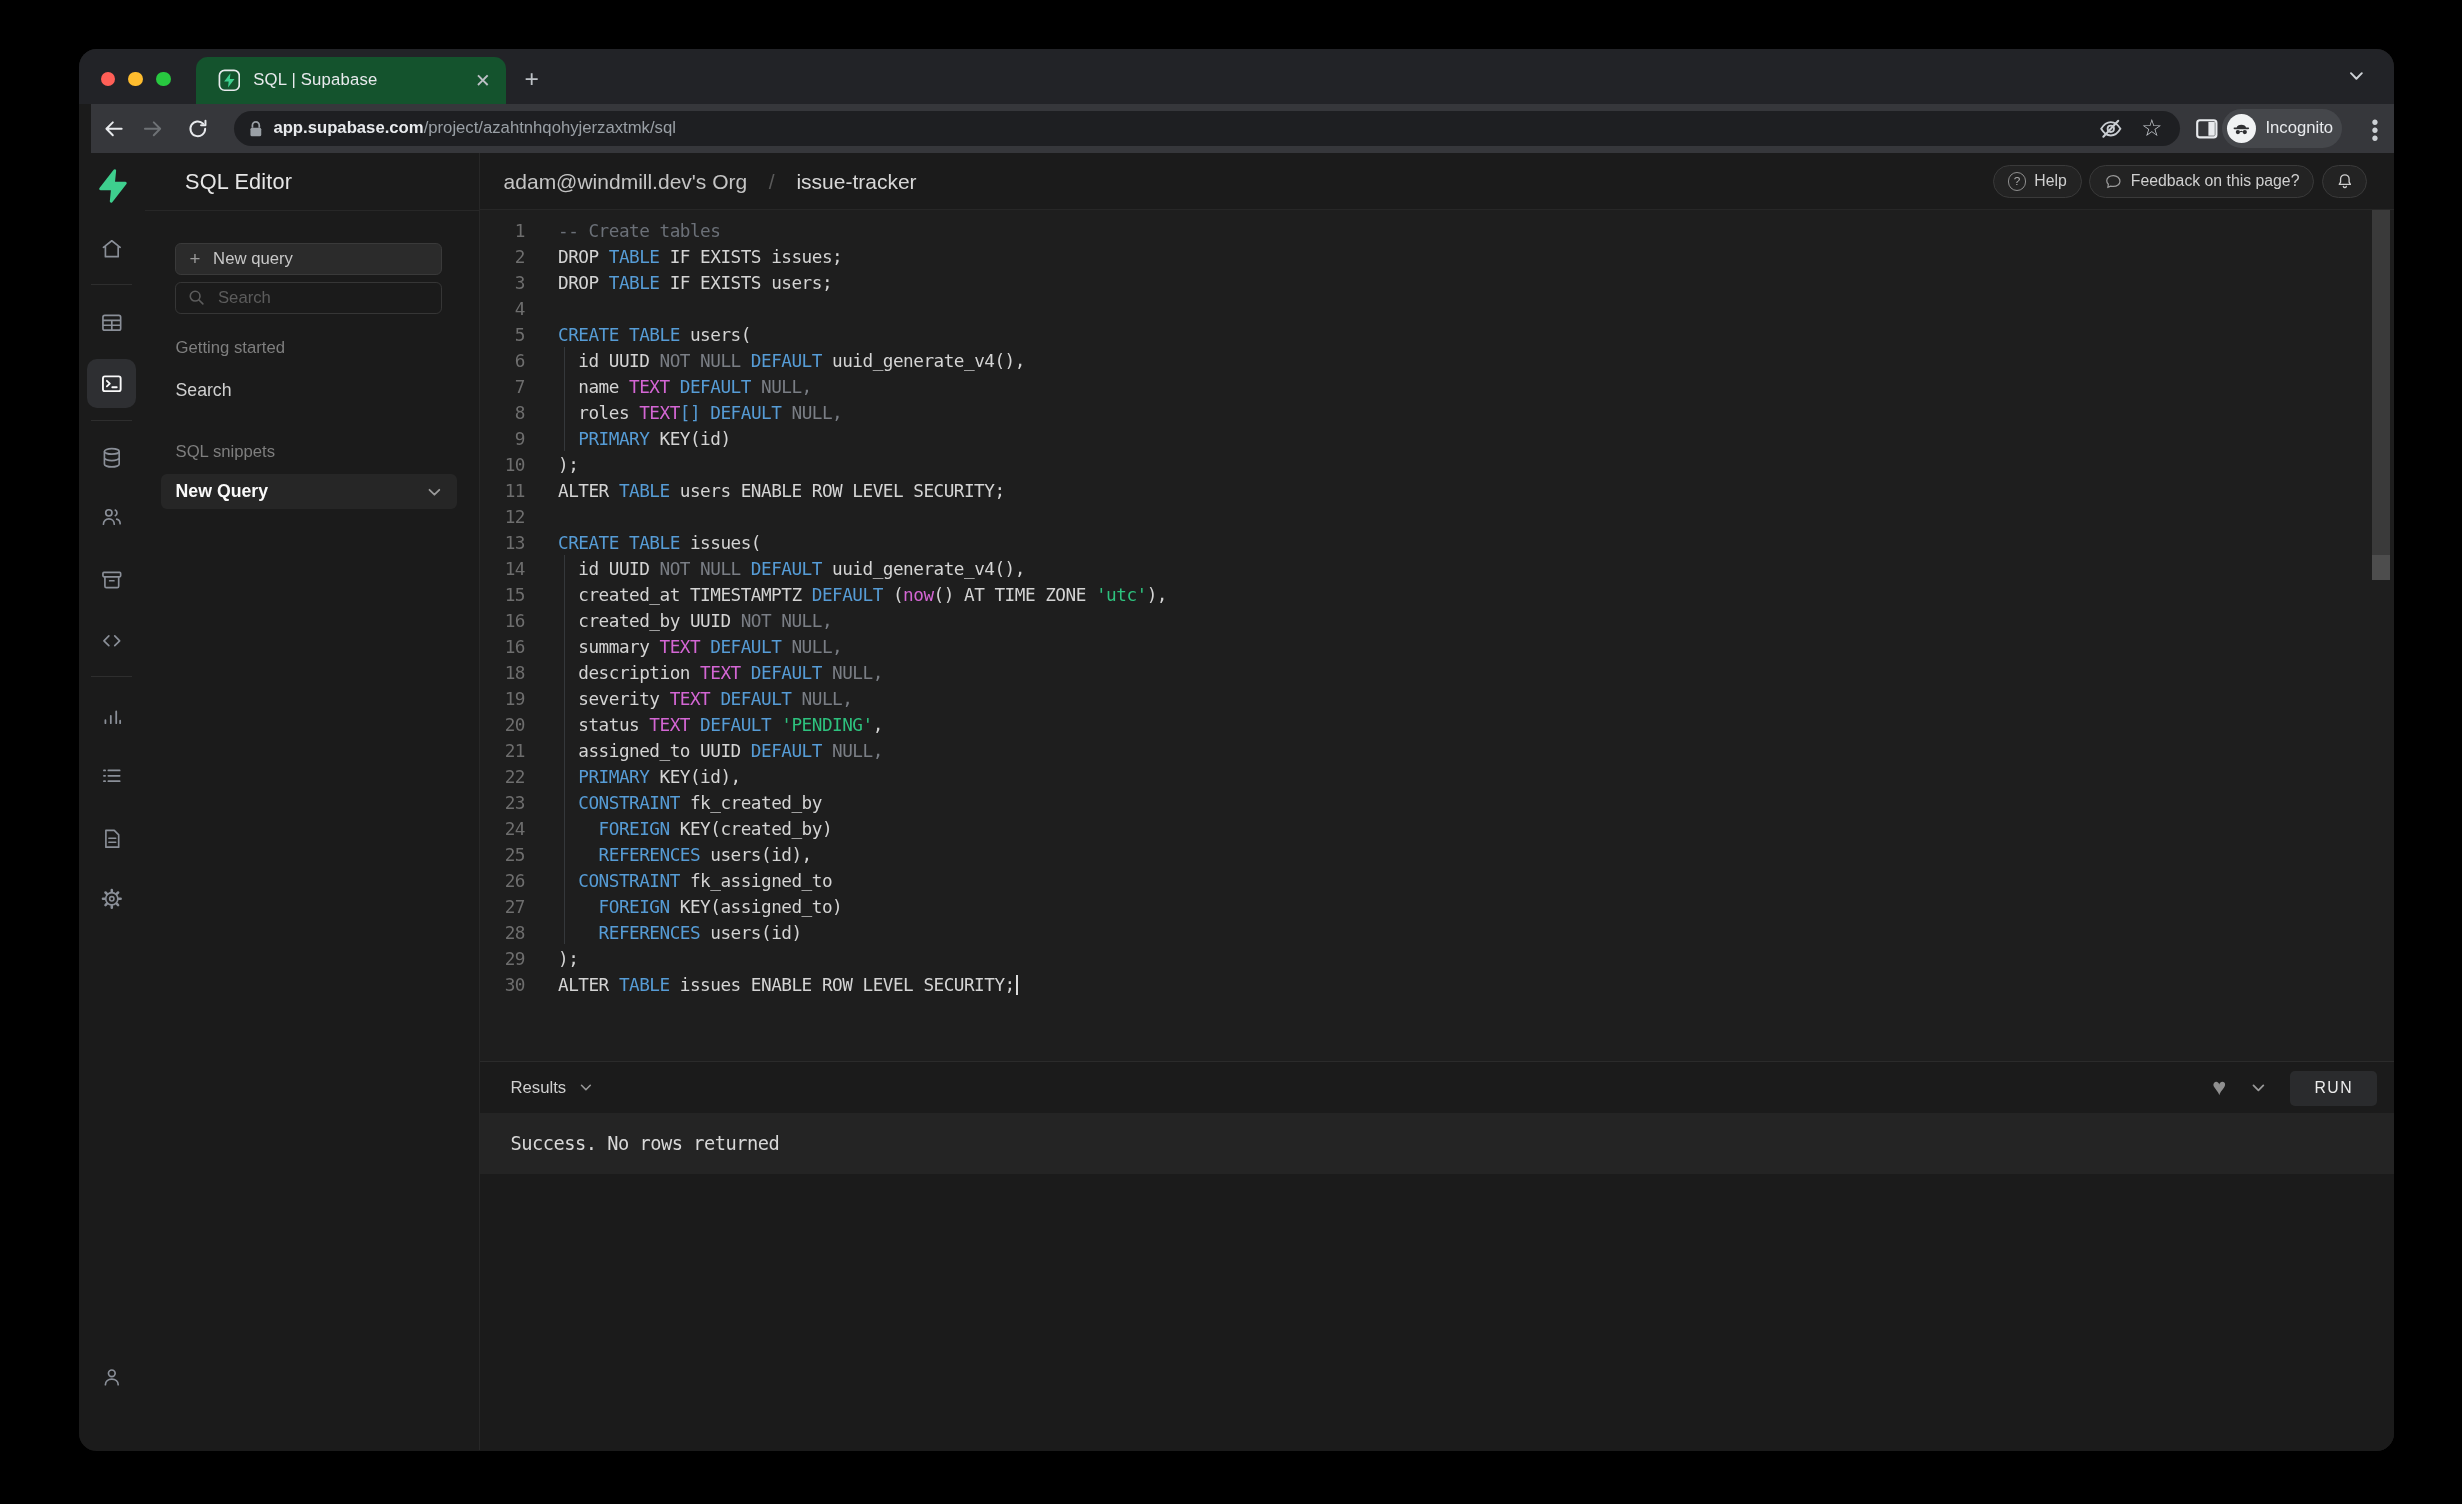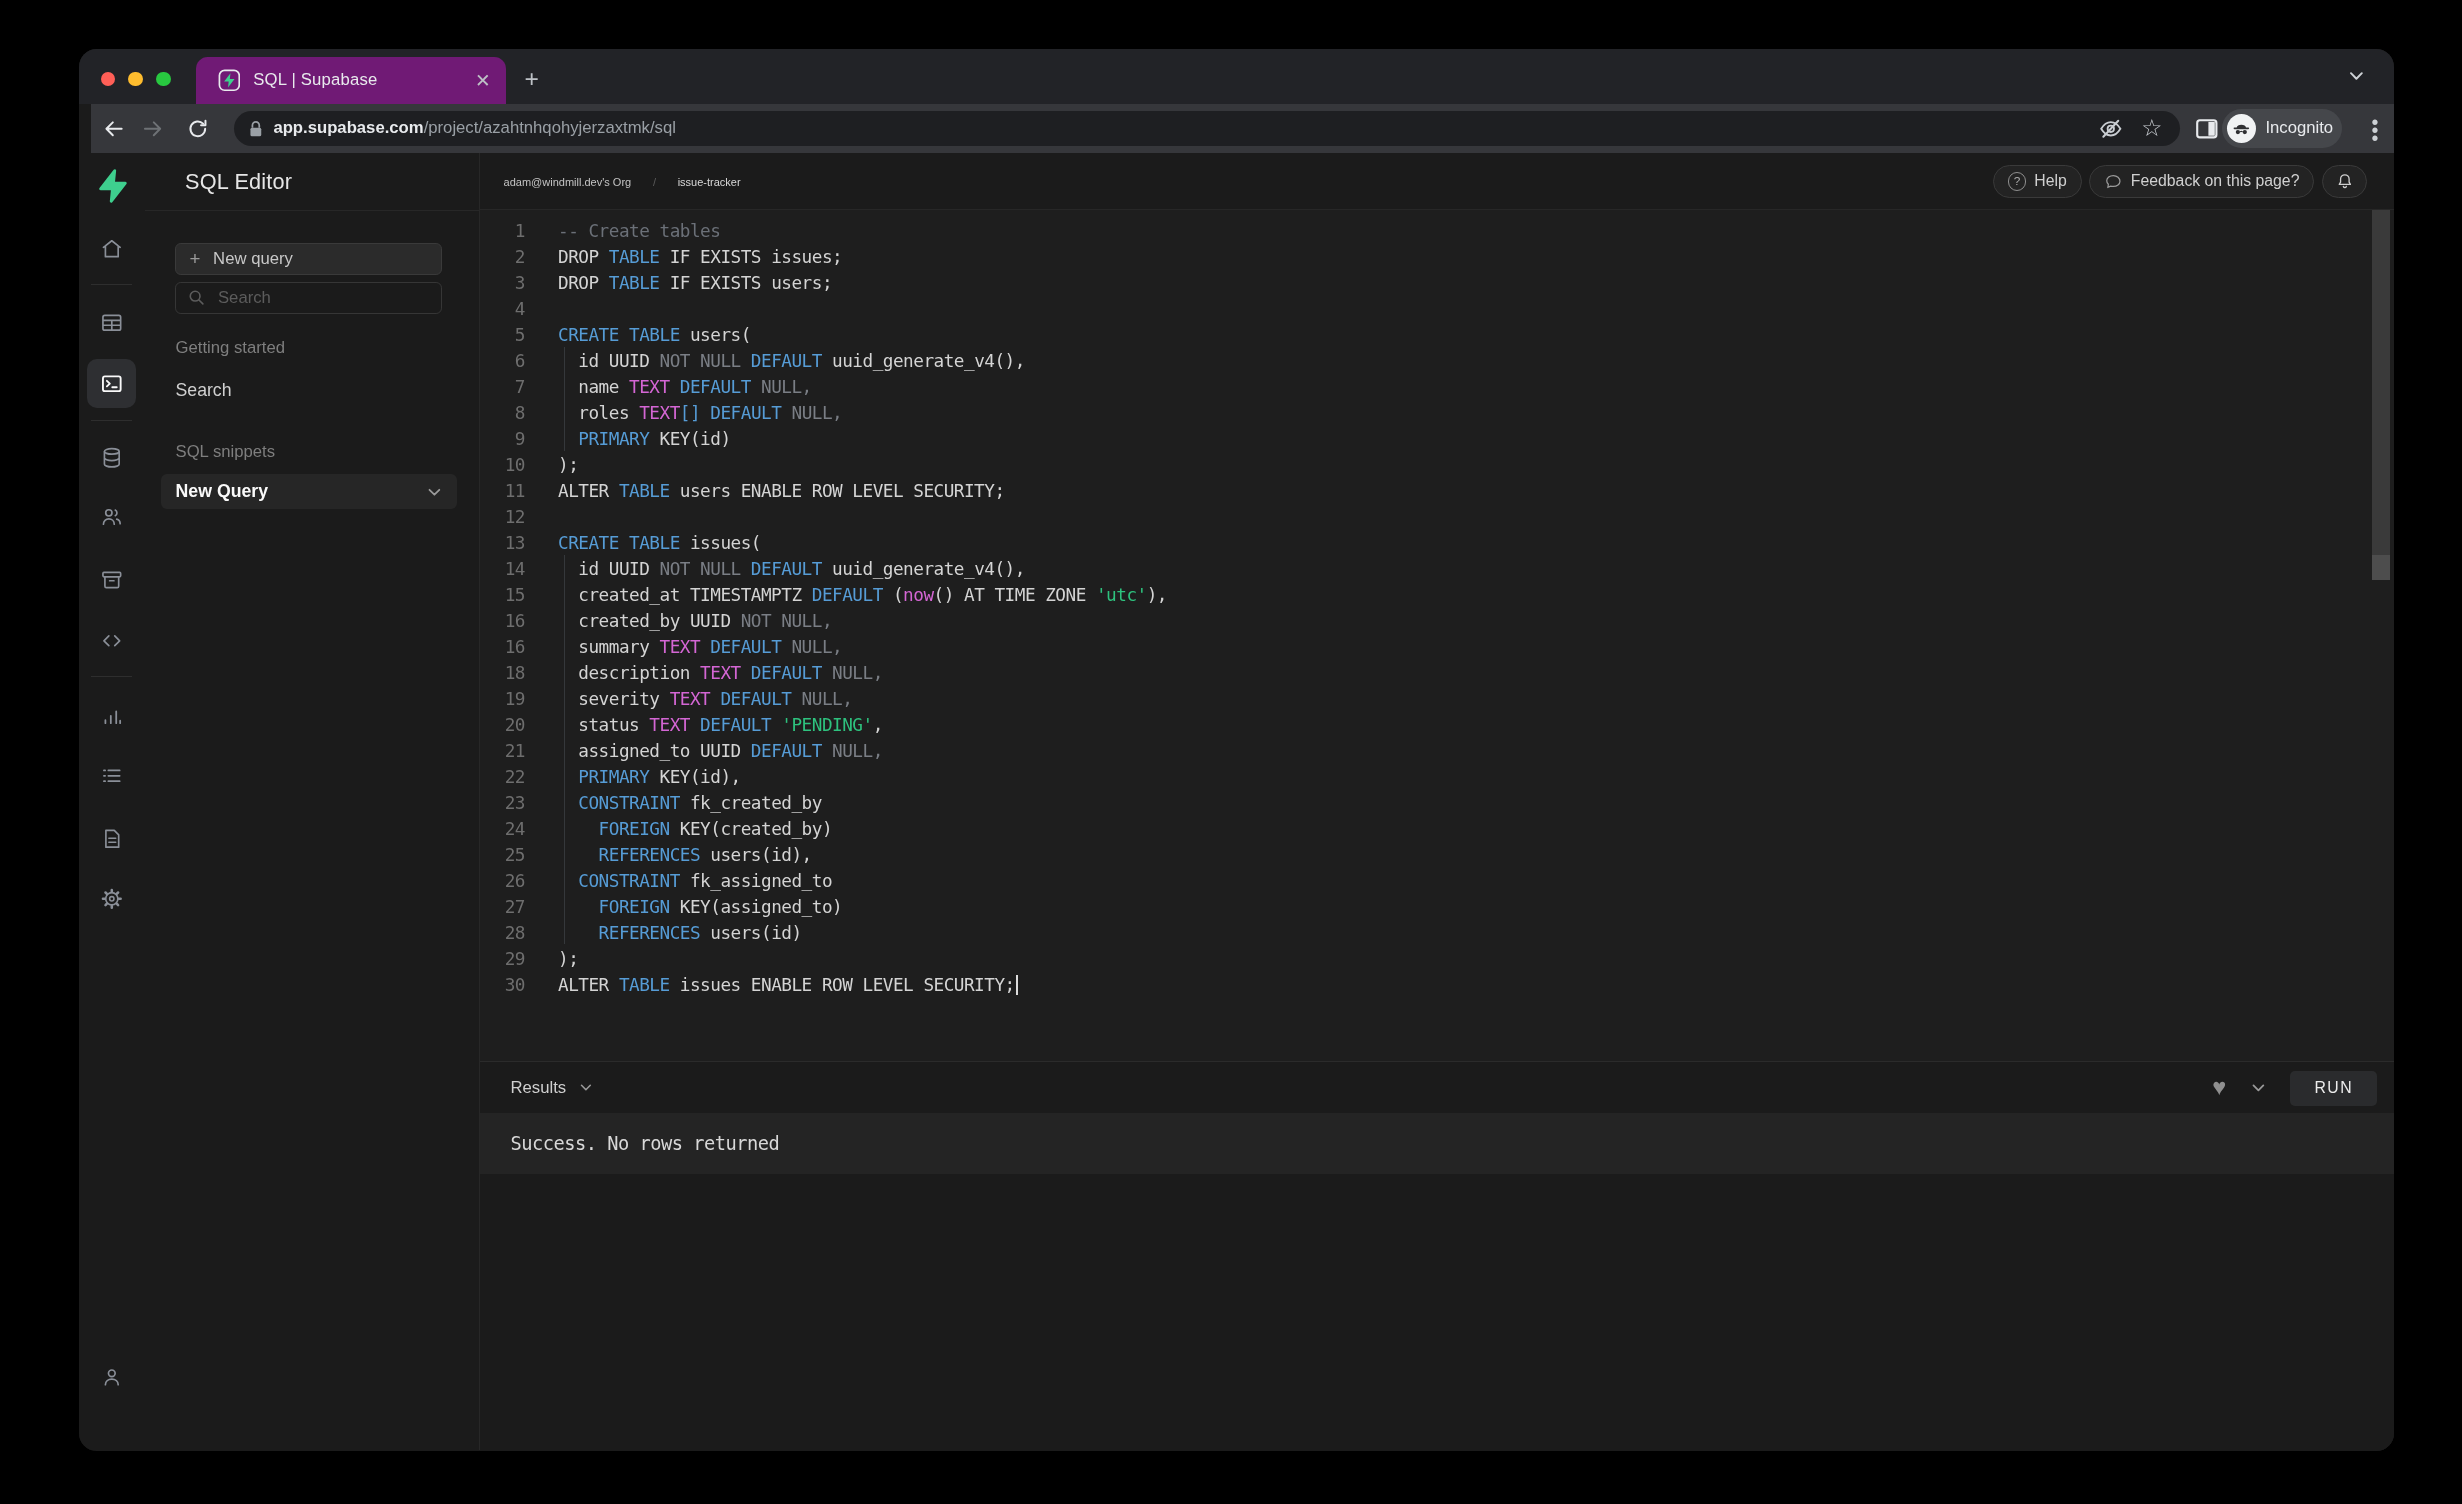"SQL | Supabase" .tab { background: #701a75 -> #14532d }
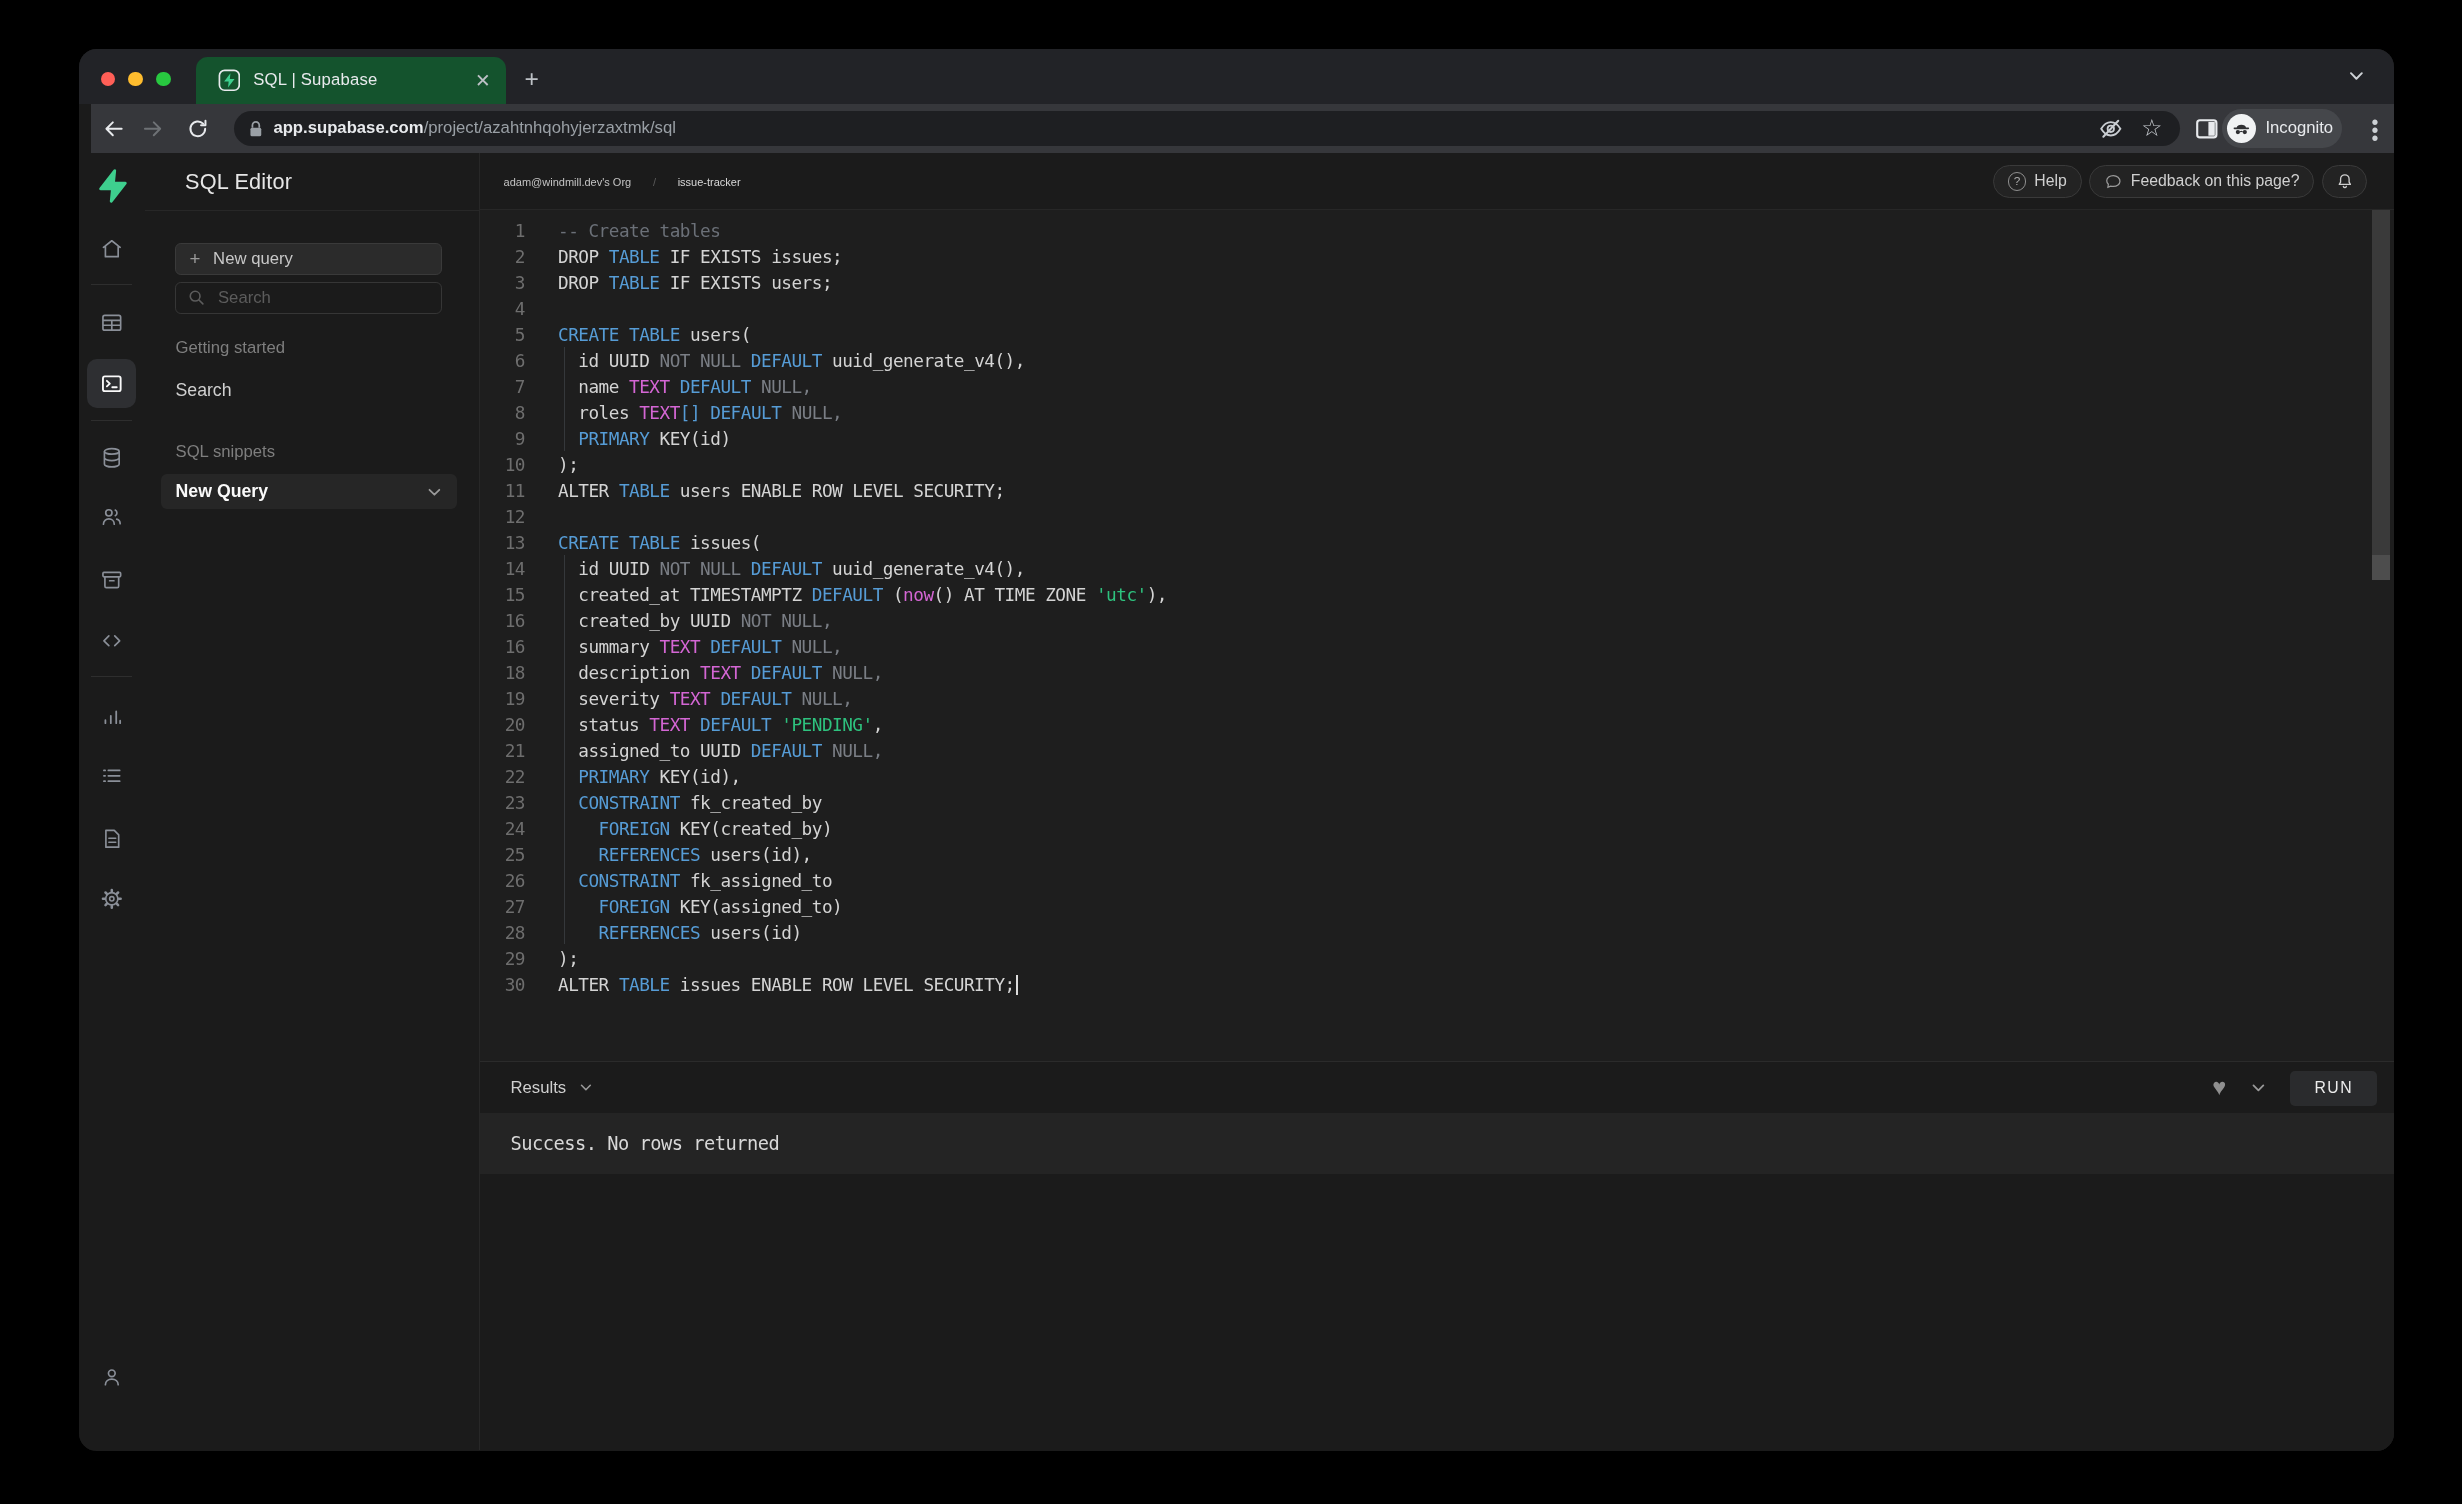"adam@windmill.dev's Org" .crumbs { font-size: 11px -> 21px }
